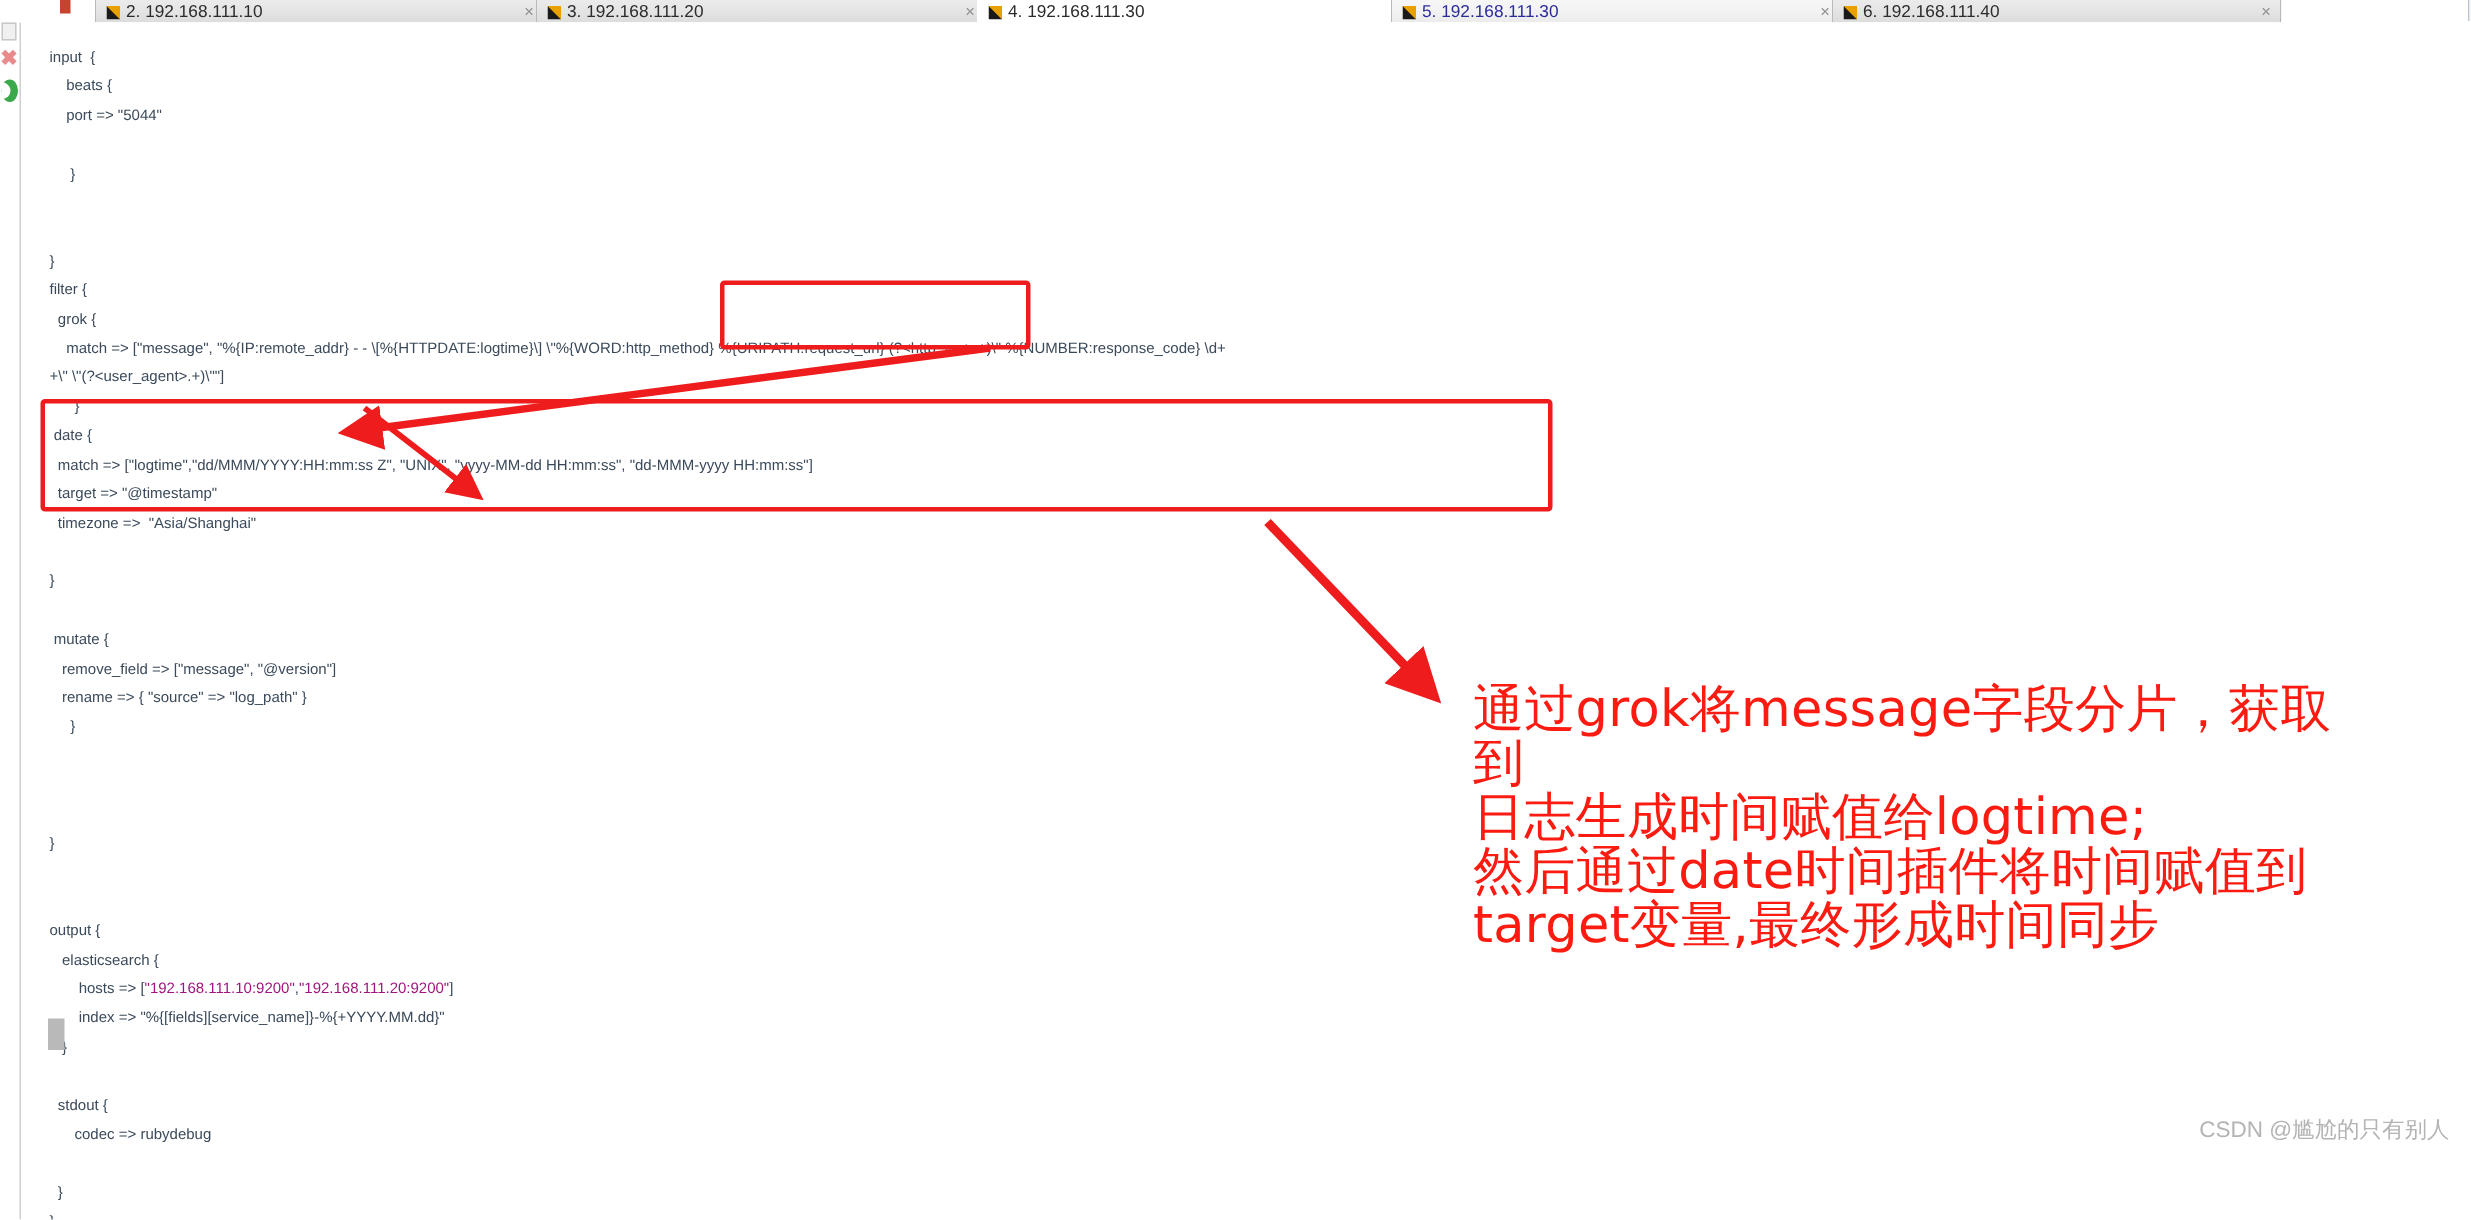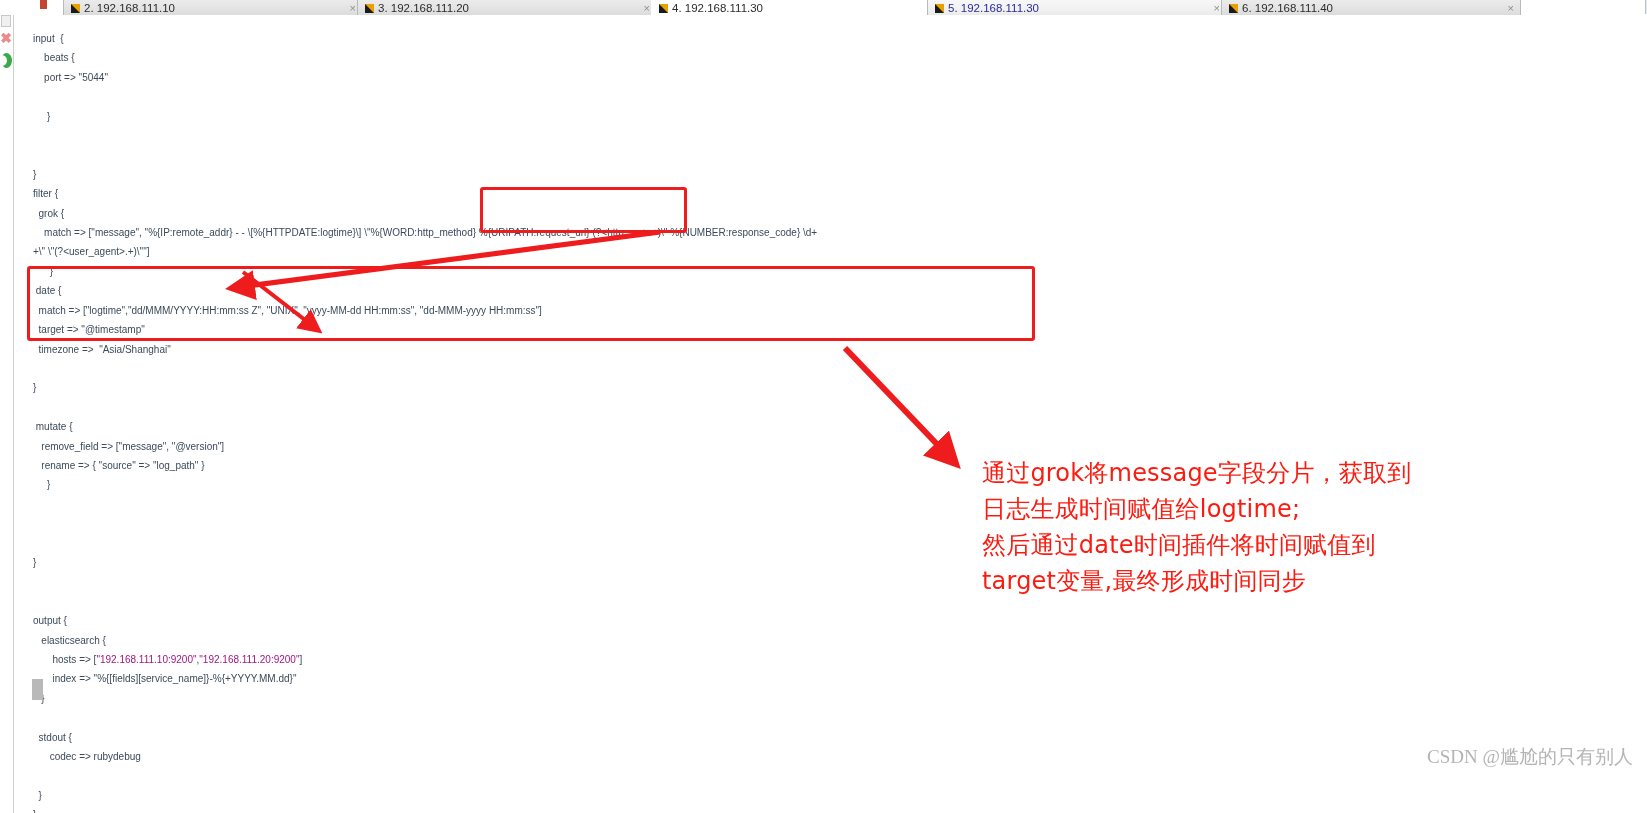"通过grok将message字段分片，获取到" #annotation { font-size: 24px -> 34px }
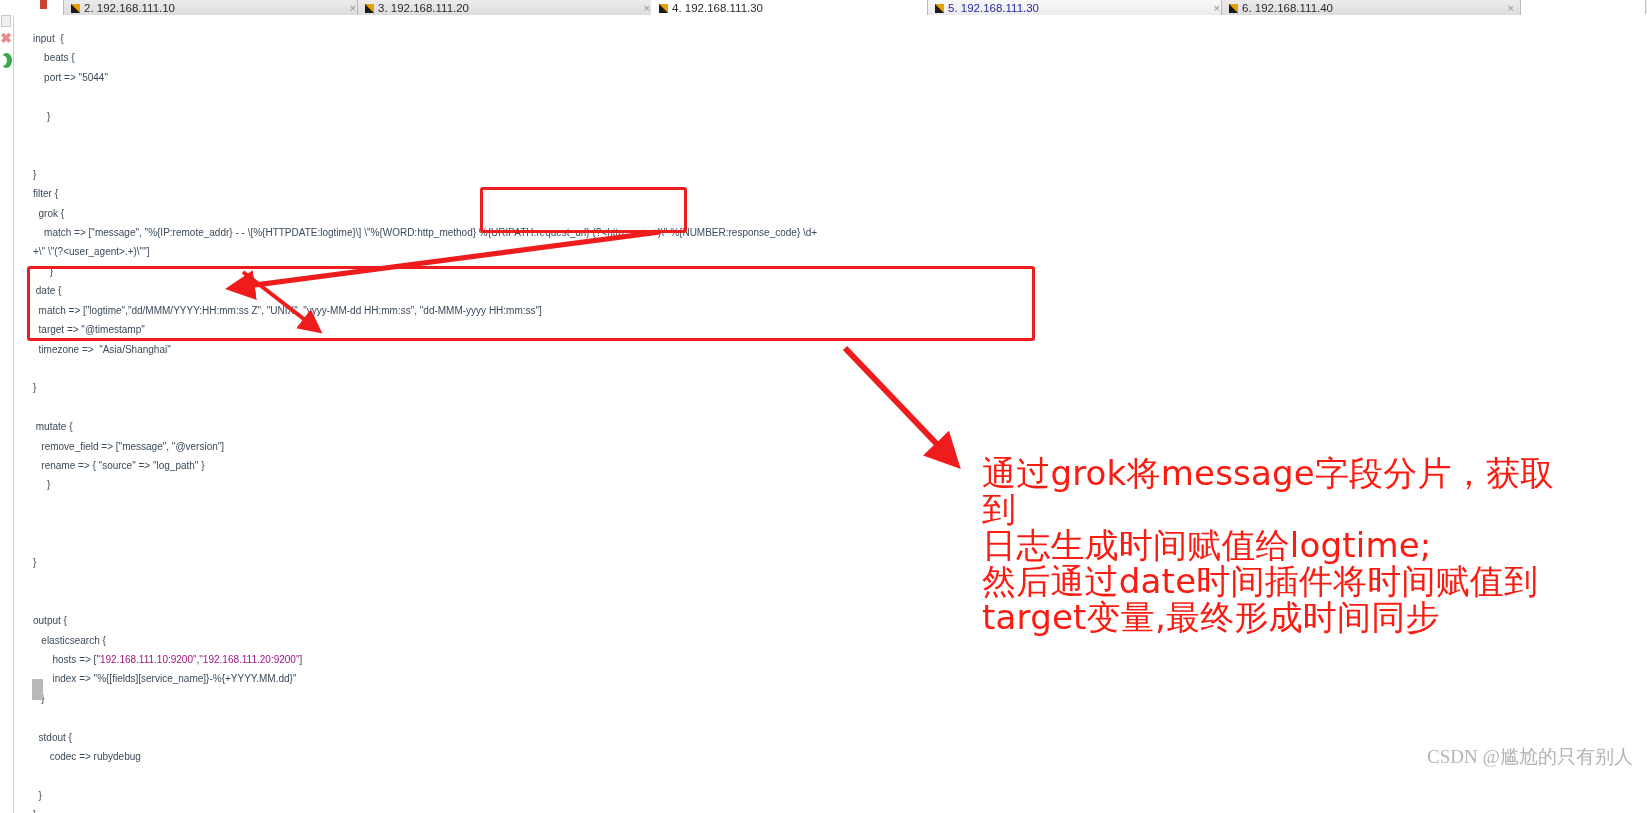"CSDN @尴尬的只有别人" #watermark { font-family: Liberation Serif, serif -> Liberation Sans, sans-serif; font-size: 19px -> 15px }
